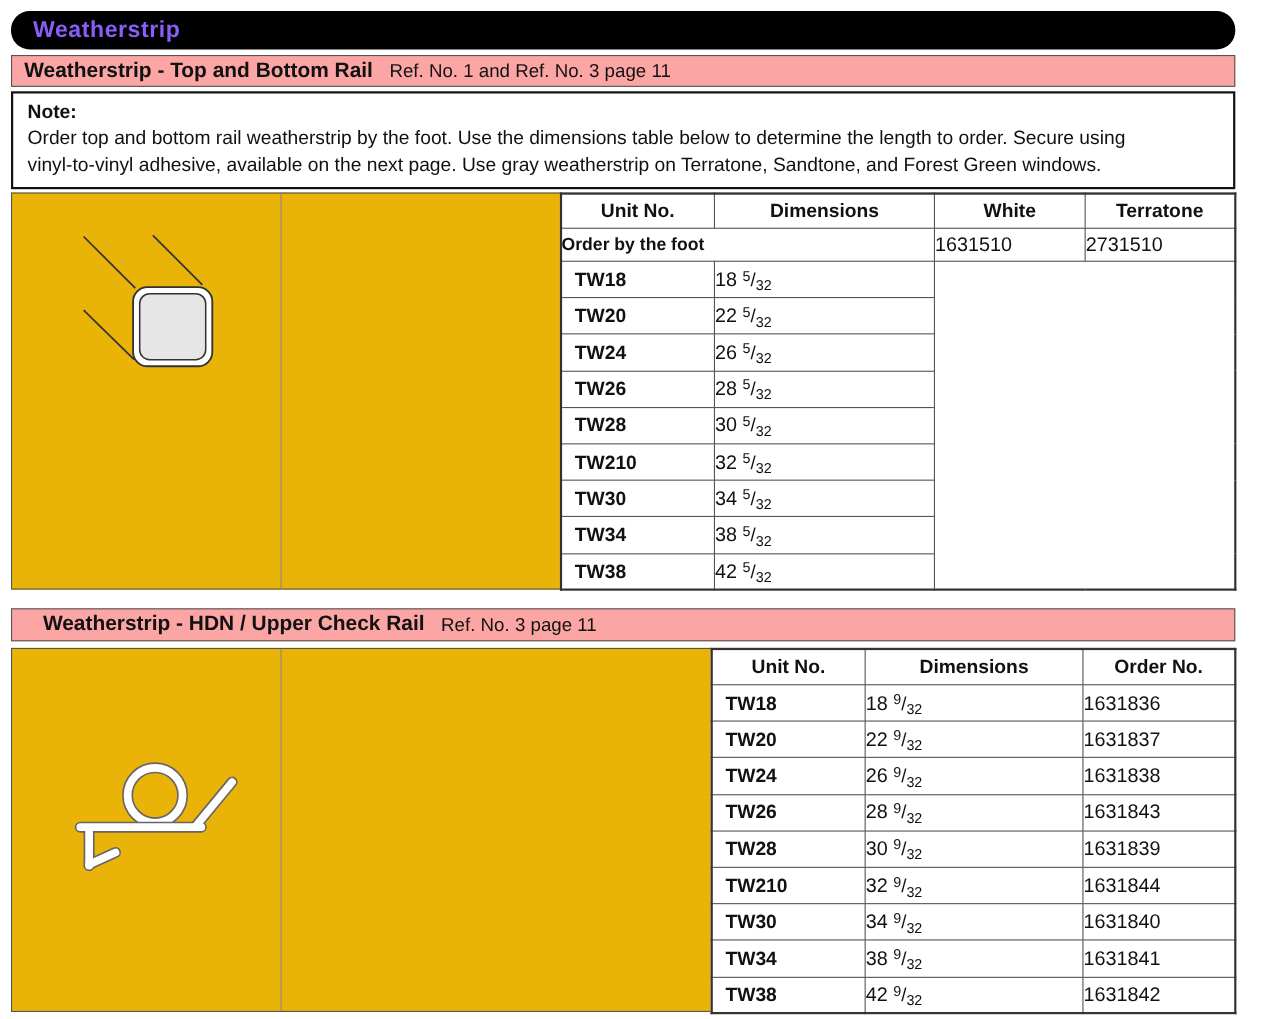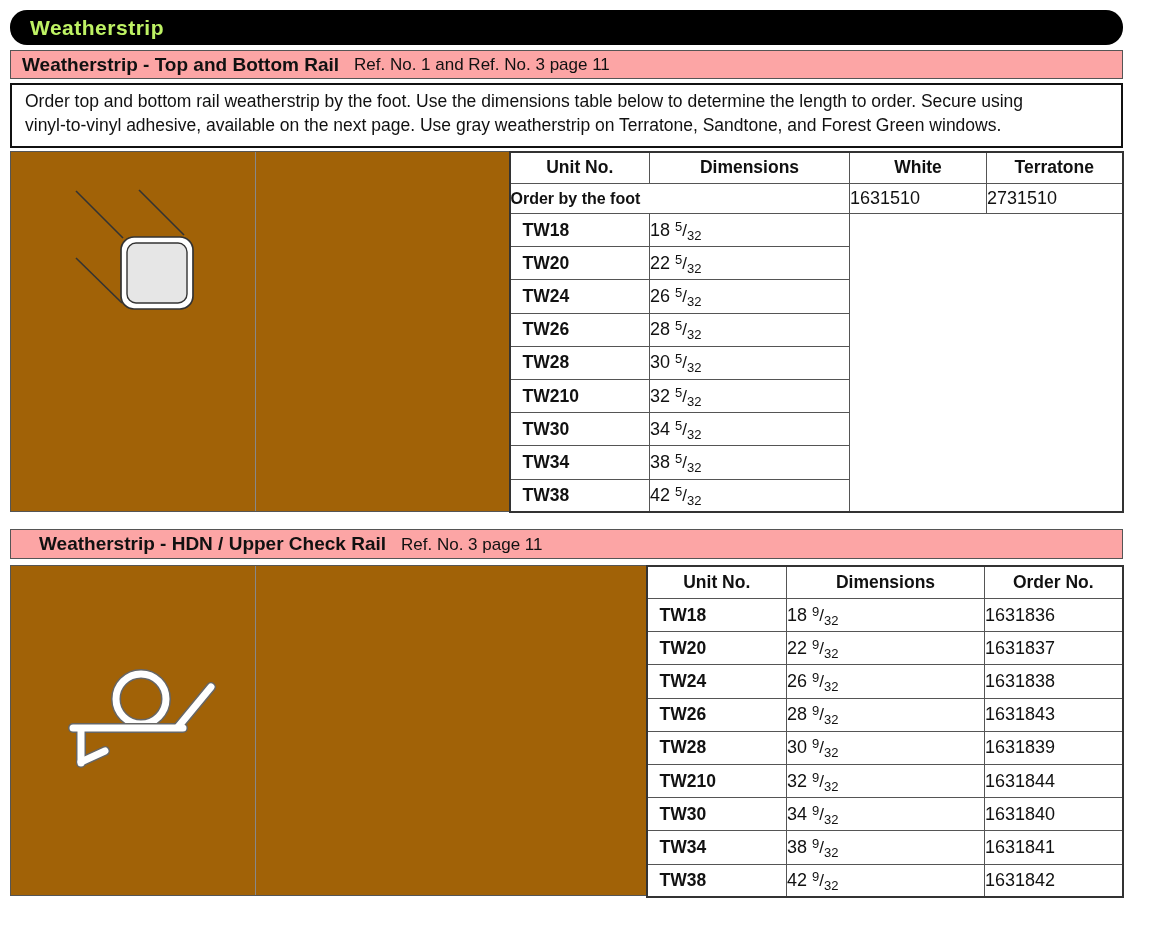"Weatherstrip" .title-bar { color: #bef264 -> #8b5cf6 }
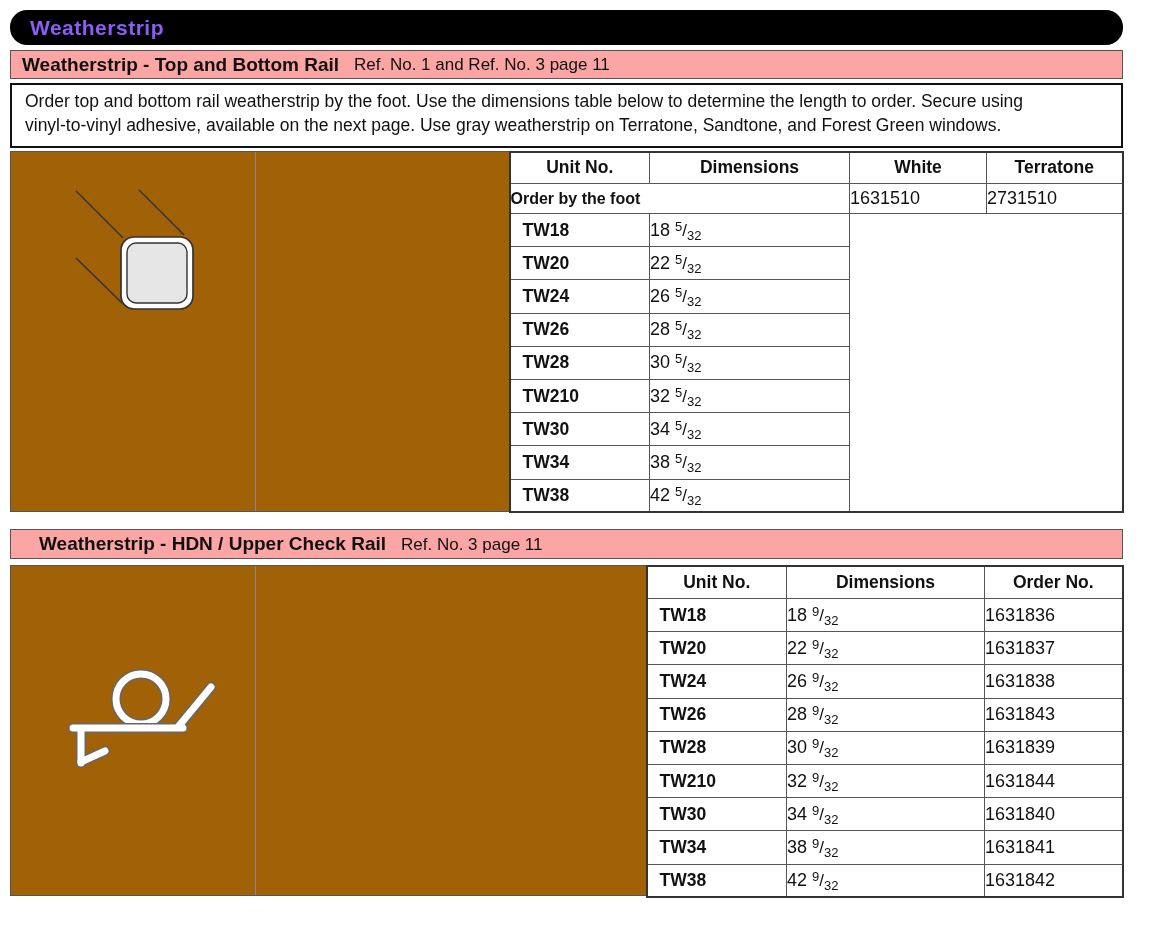"Note:" div.note-label { html: none -> <div>Note:</div> }
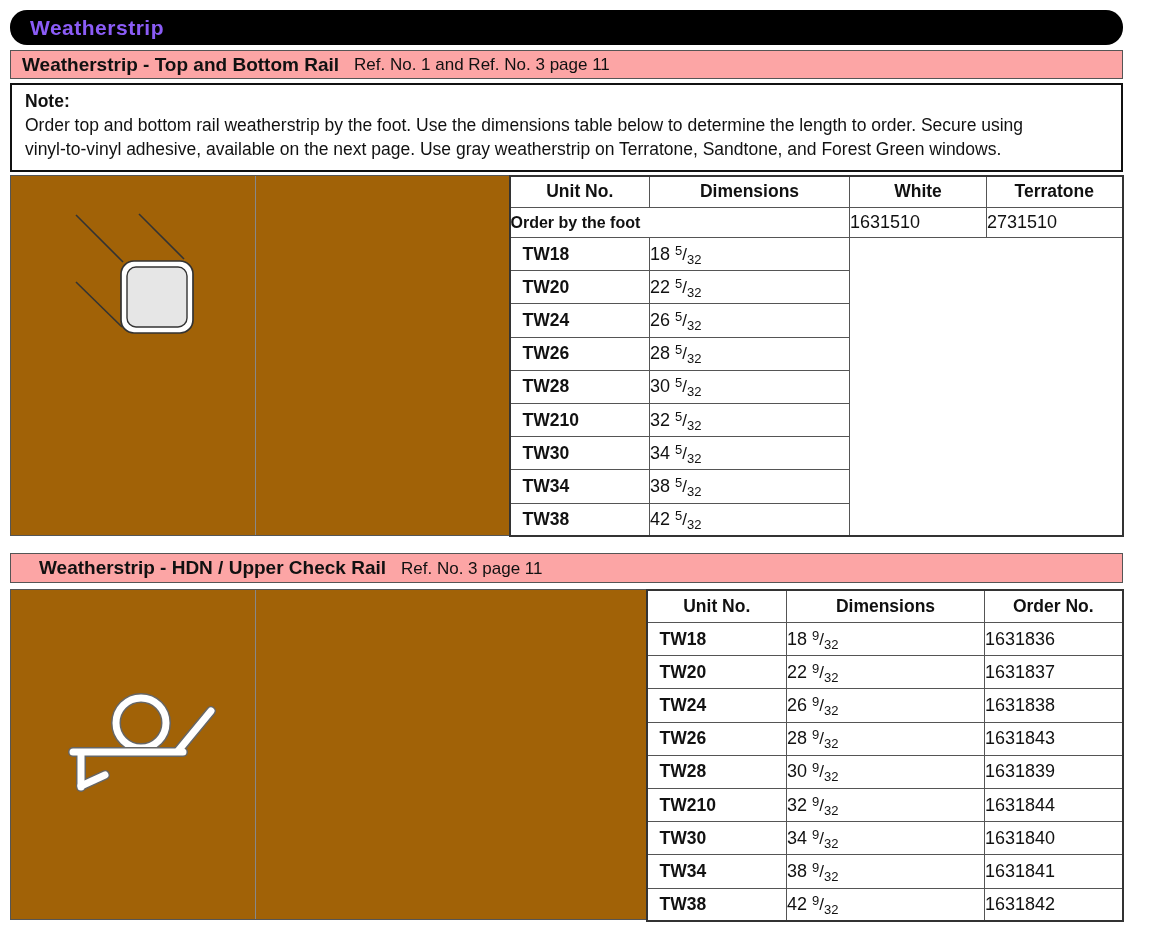"Unit No." .content-box { background: #a16207 -> #eab308 }
